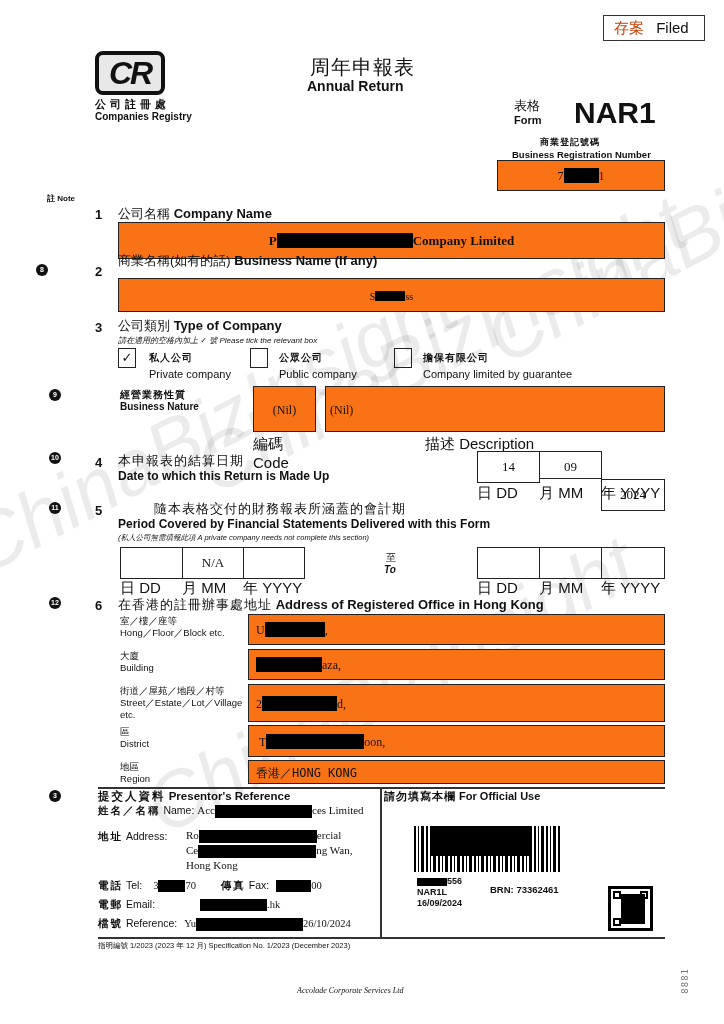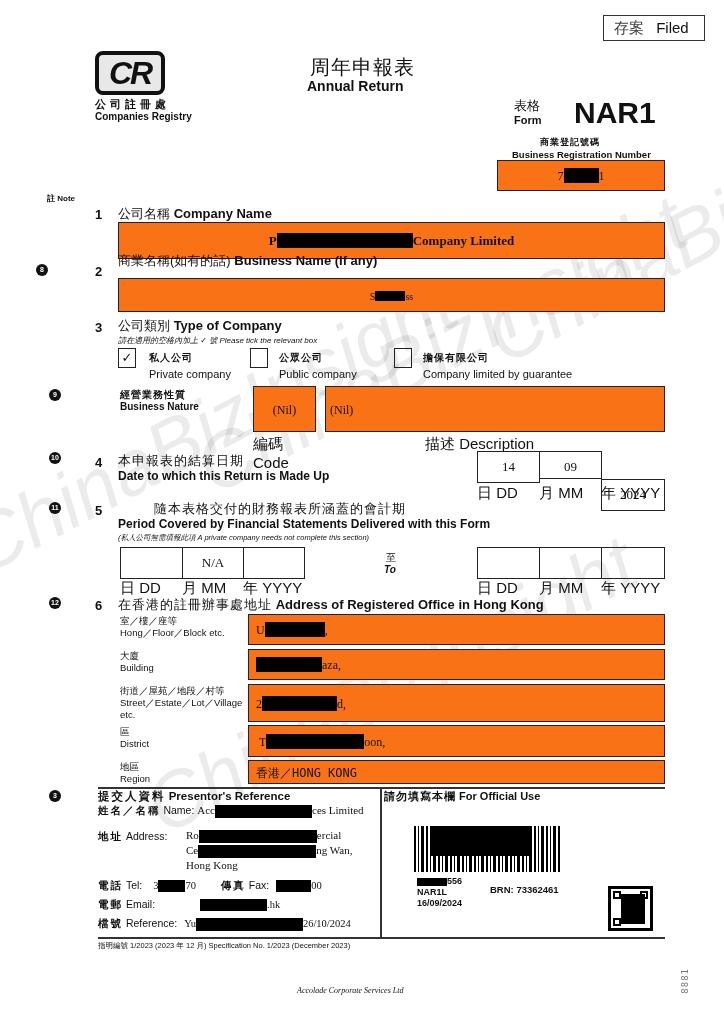"存案" span.serif { color: #404040 -> #c2410c }
